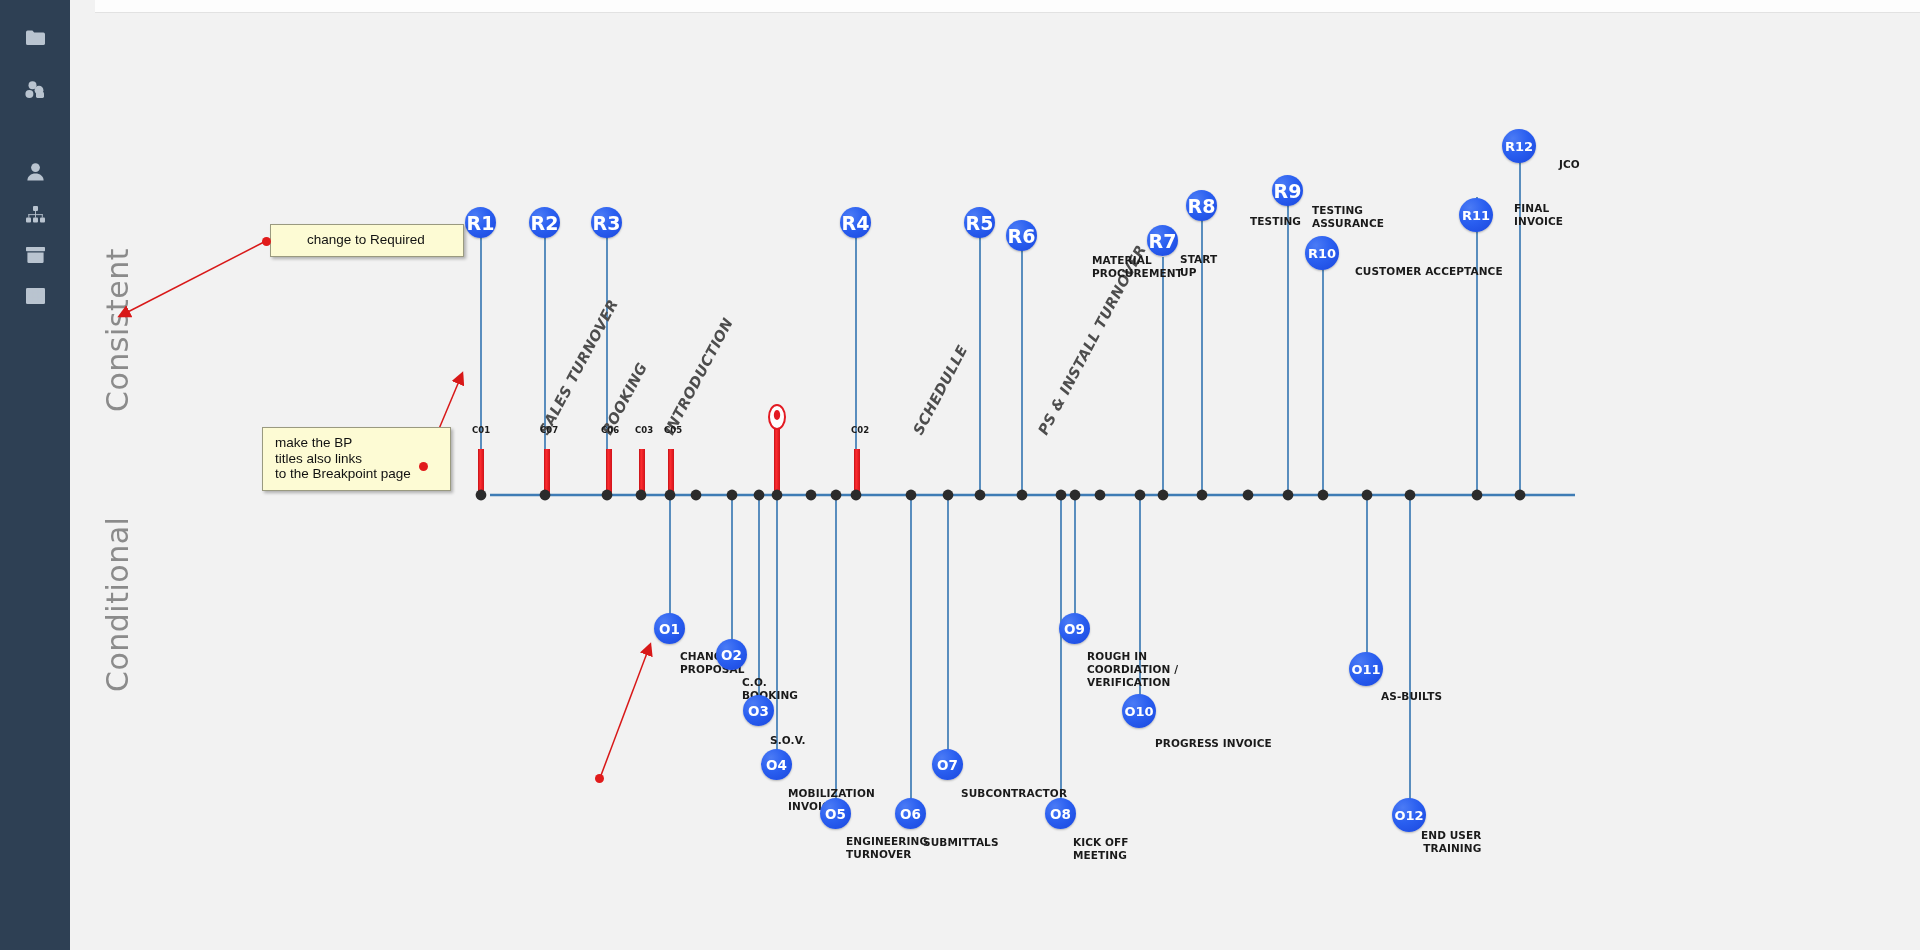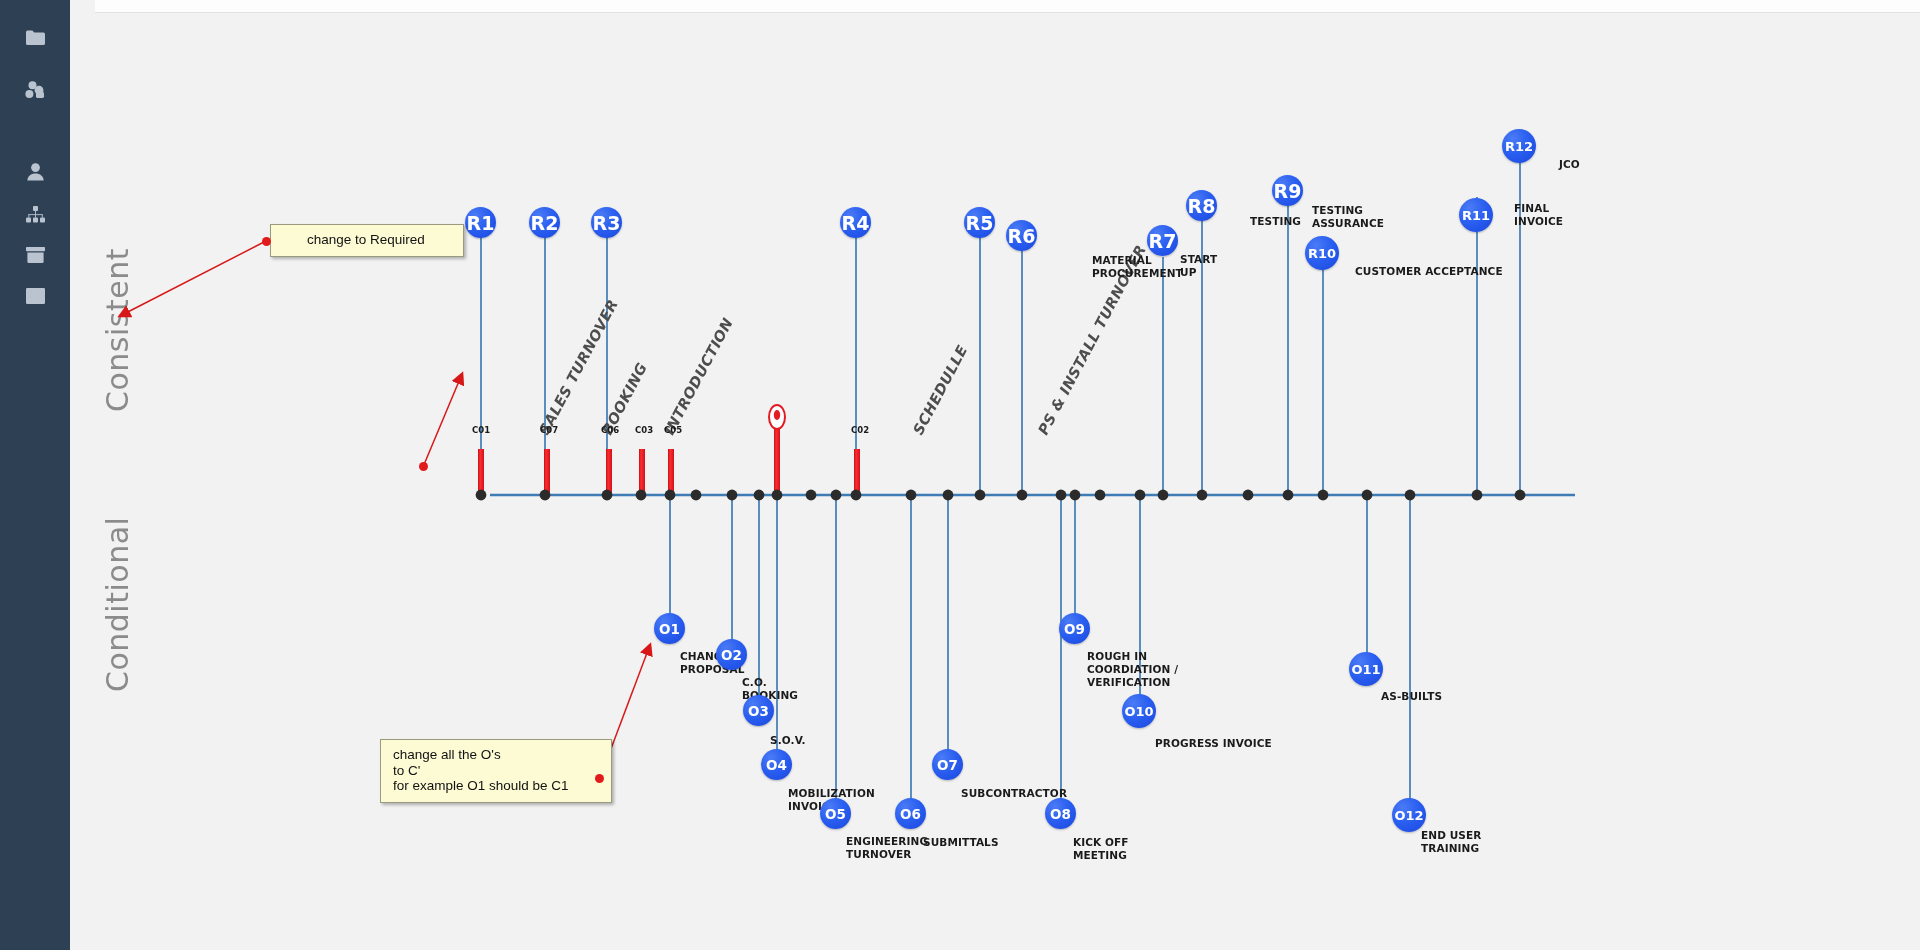"make the BP" div.note { html: none -> <div>make the BP titles also links to the Breakpoint page</div> }
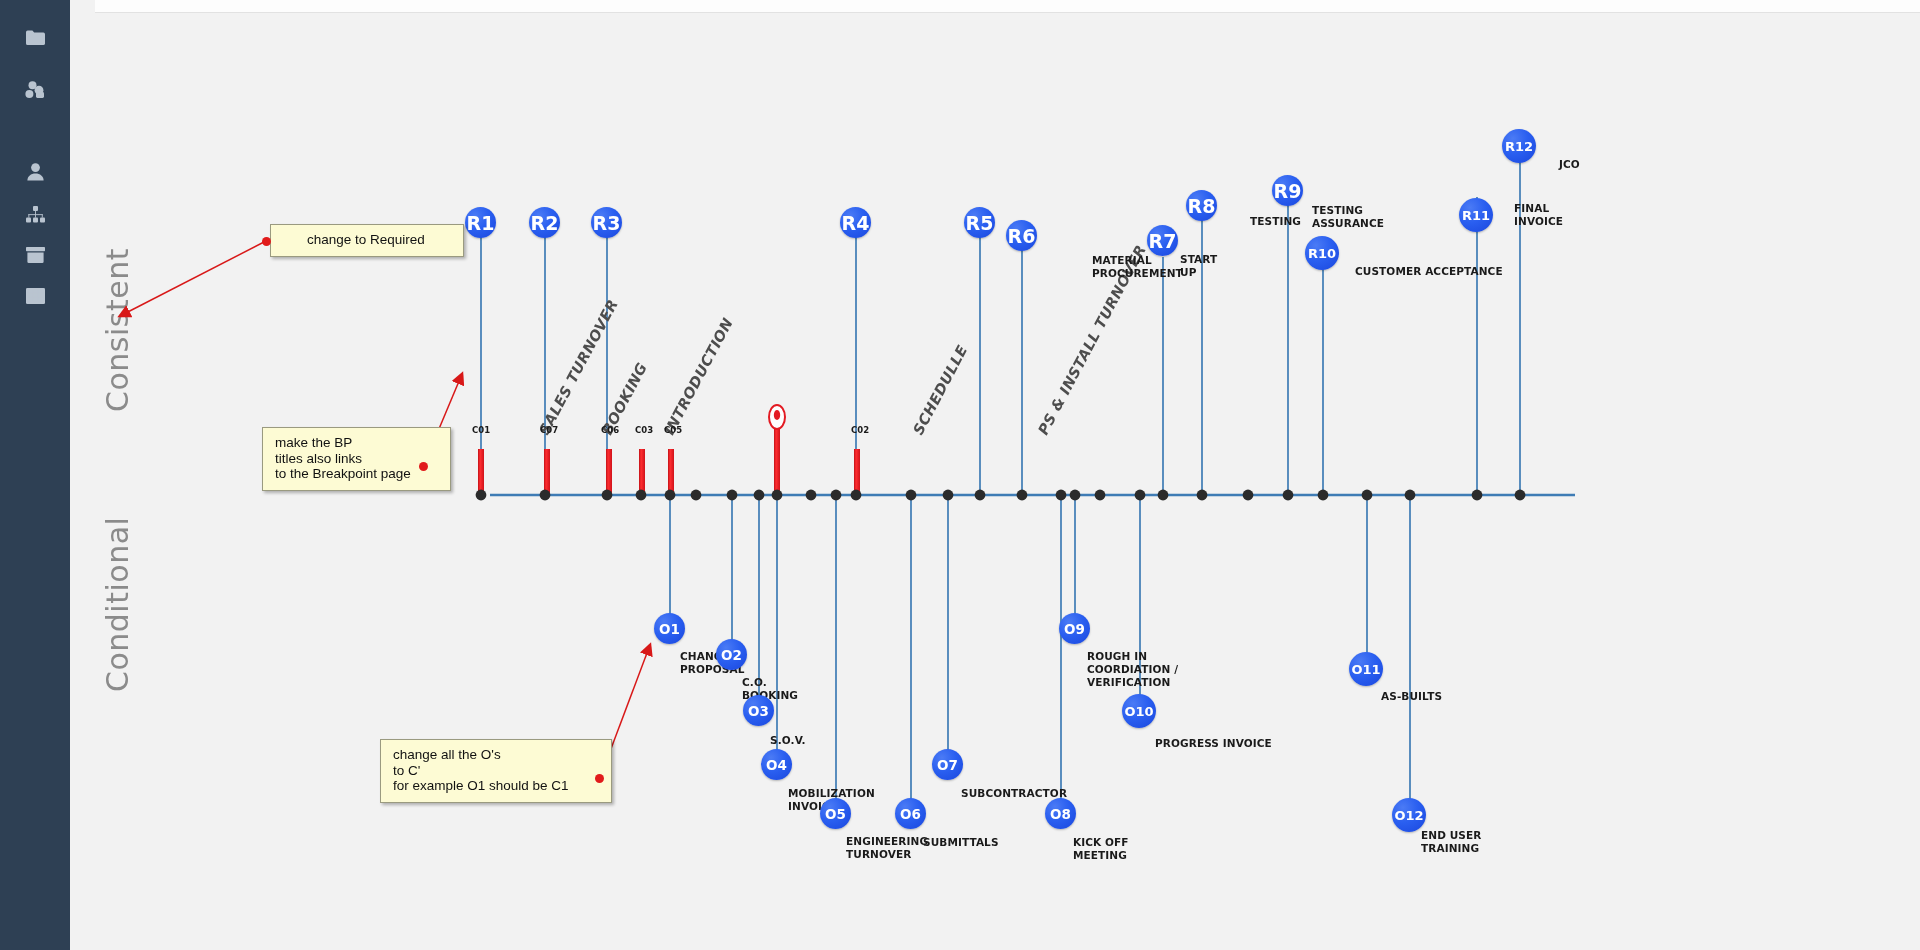"change all the O's" div.note { html: <div>change all the O's to C' for example O1 should be C1</div> -> none }
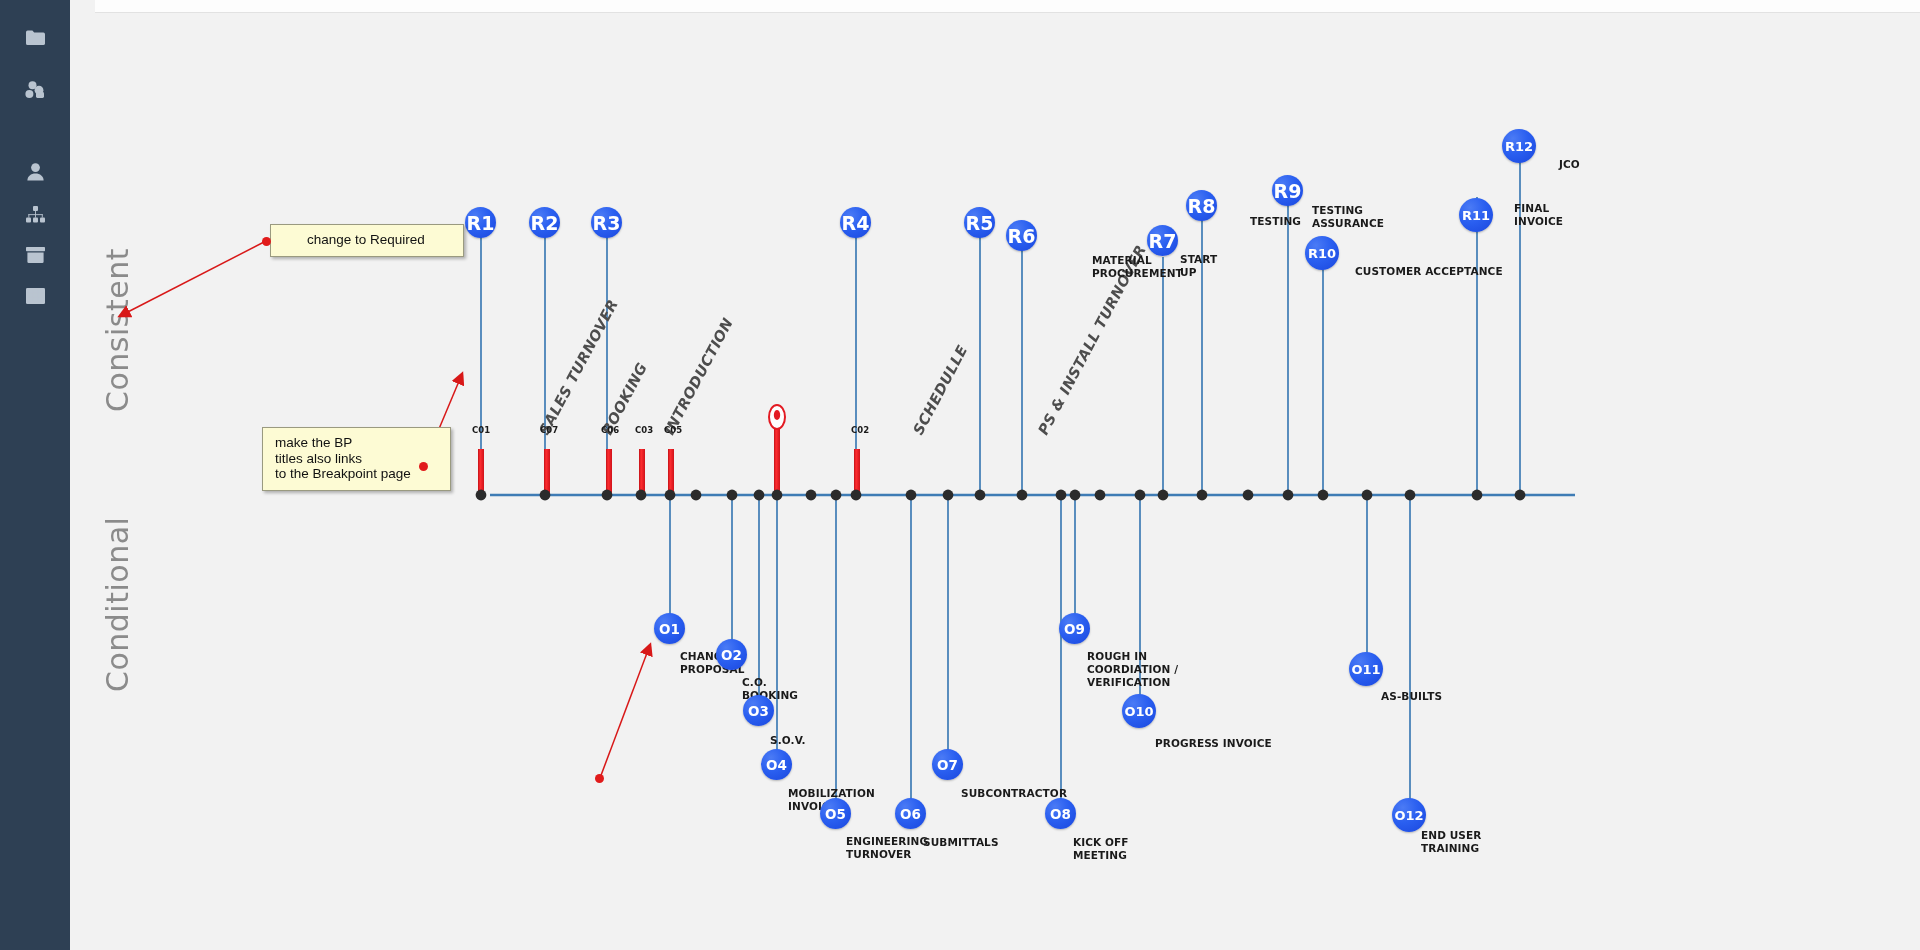"END USER" div.node-label { text-align: none -> right }
